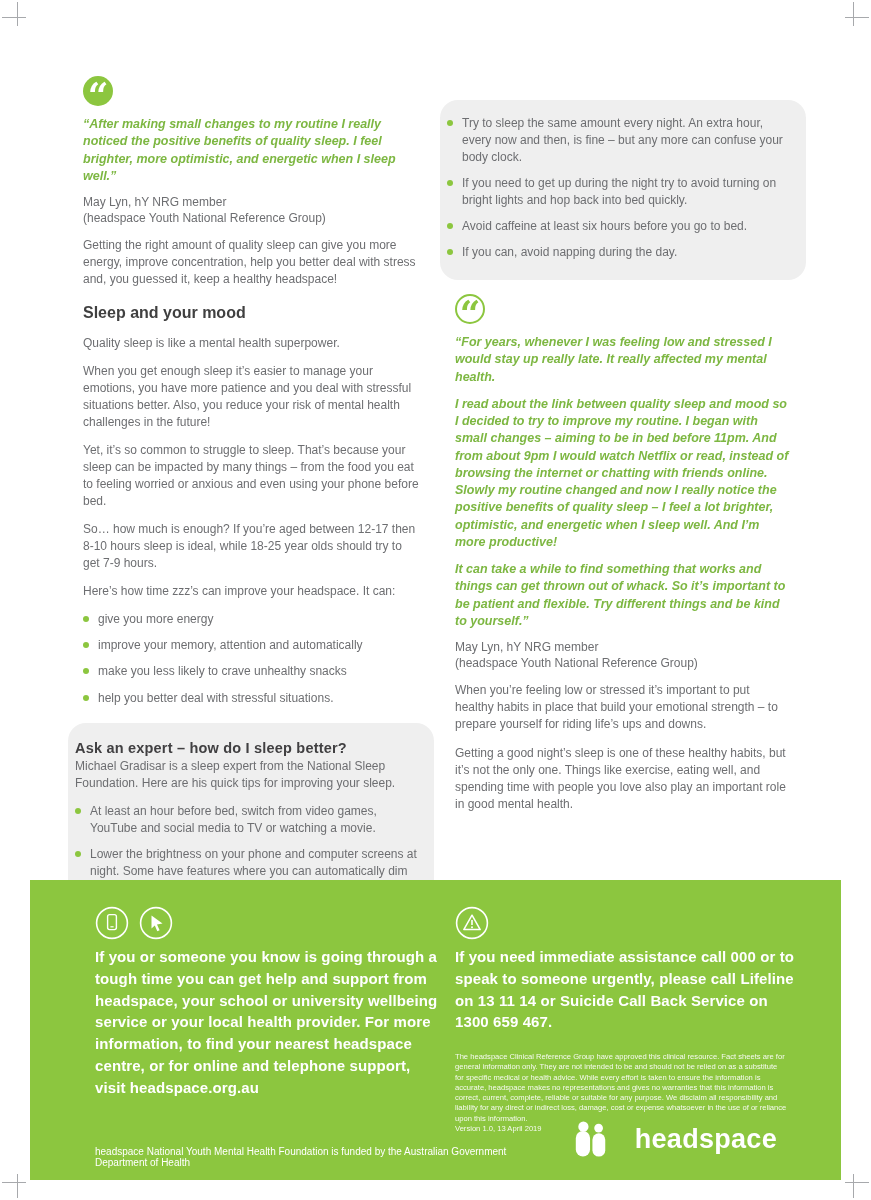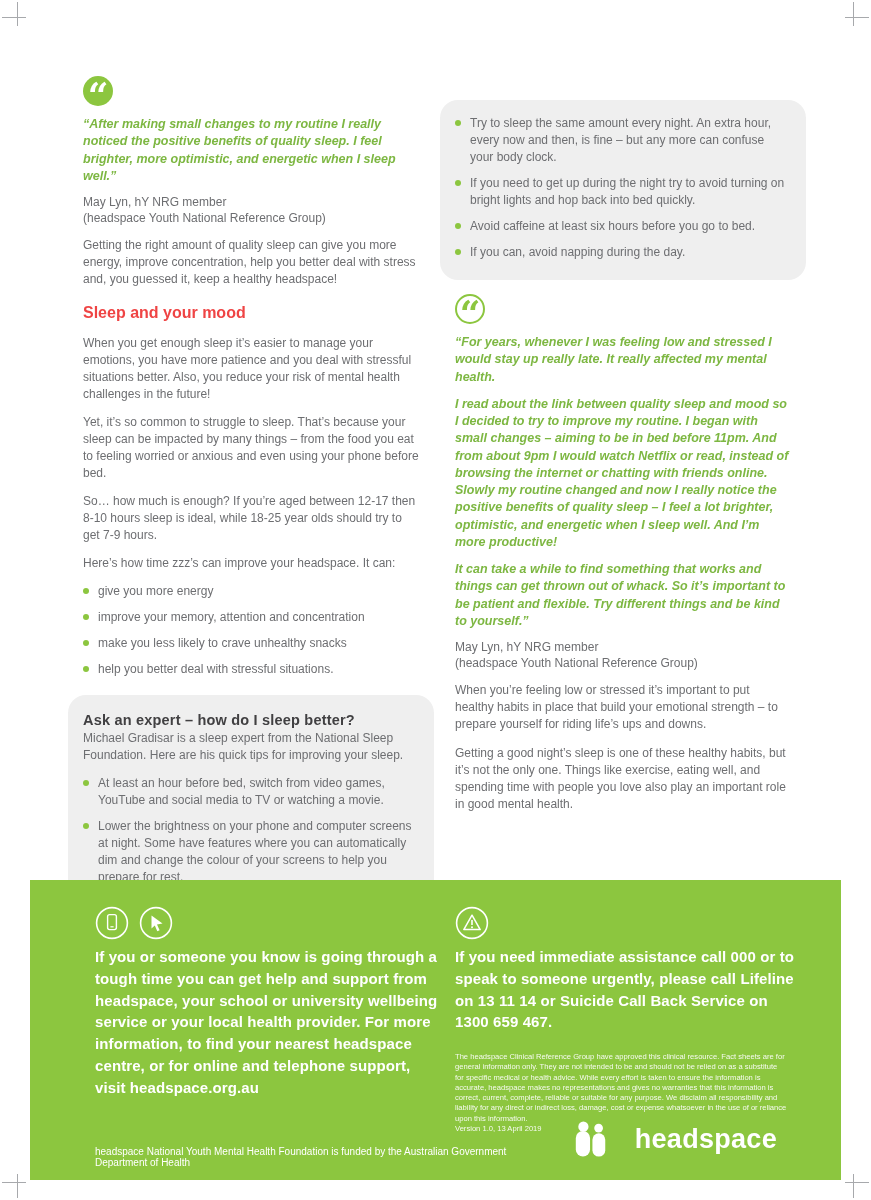"Try to sleep the same" .gray-box { padding: 15px 16px 10px 15px -> 15px 16px 10px 7px }
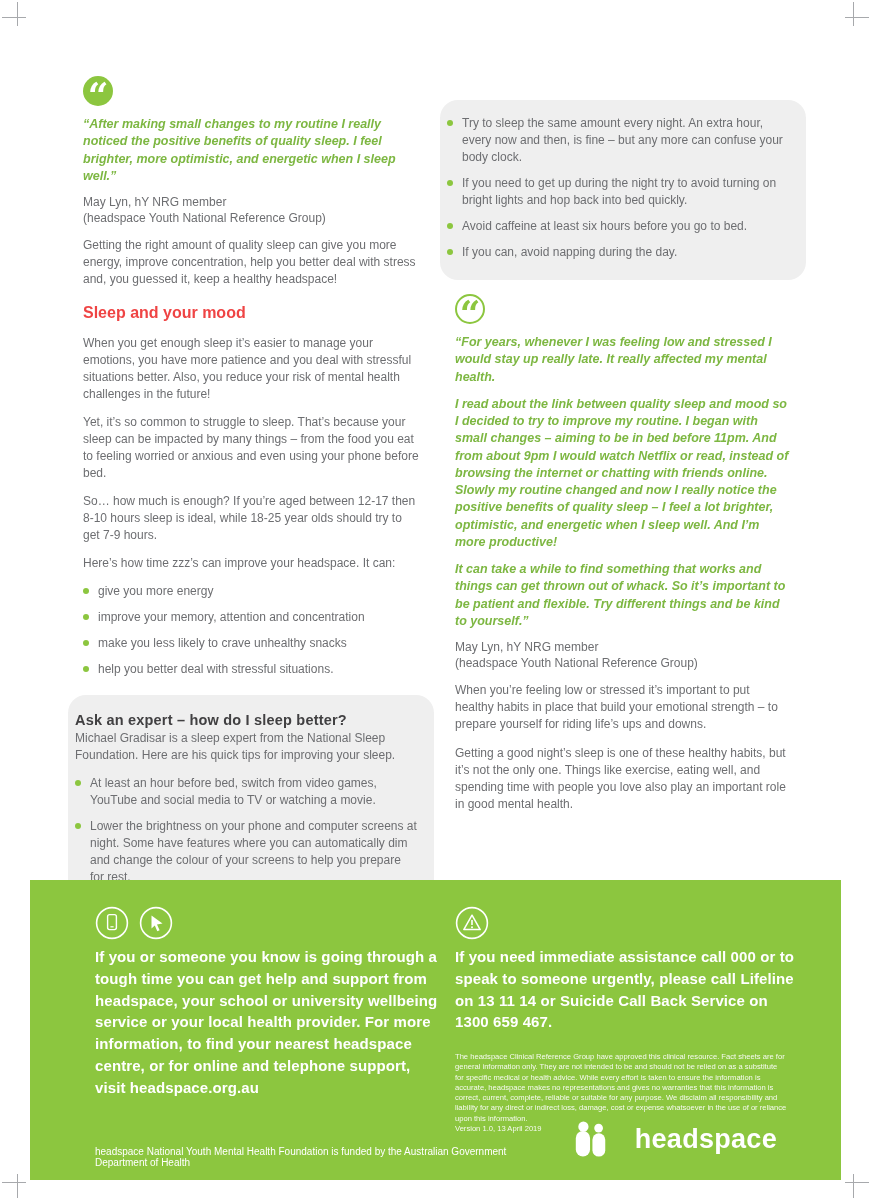"Sleep and your mood" .section-heading { color: #ef4444 -> #404040 }
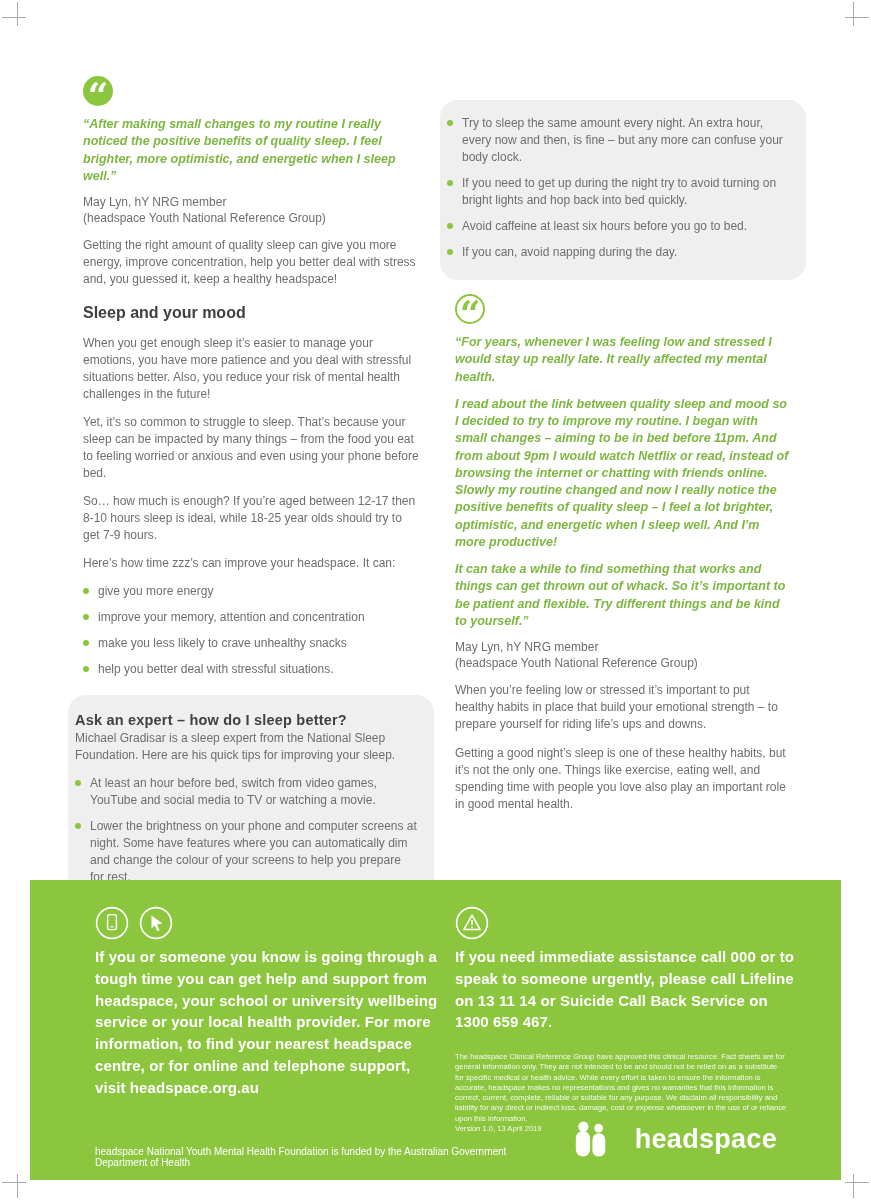"Quality sleep is like a" p.body { html: none -> <p>Quality sleep is like a mental health superpower.</p> }
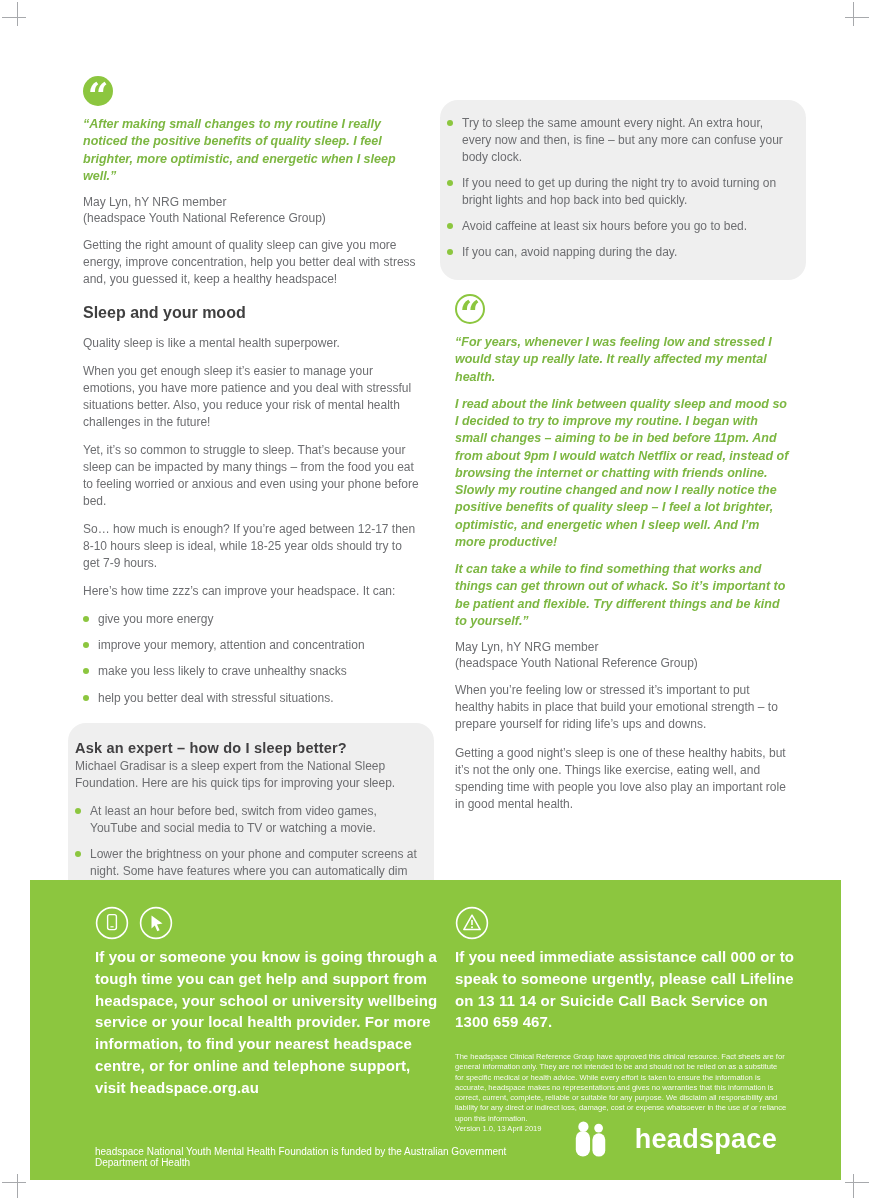"improve your memory, attention and" span { text: concentration -> automatically }
